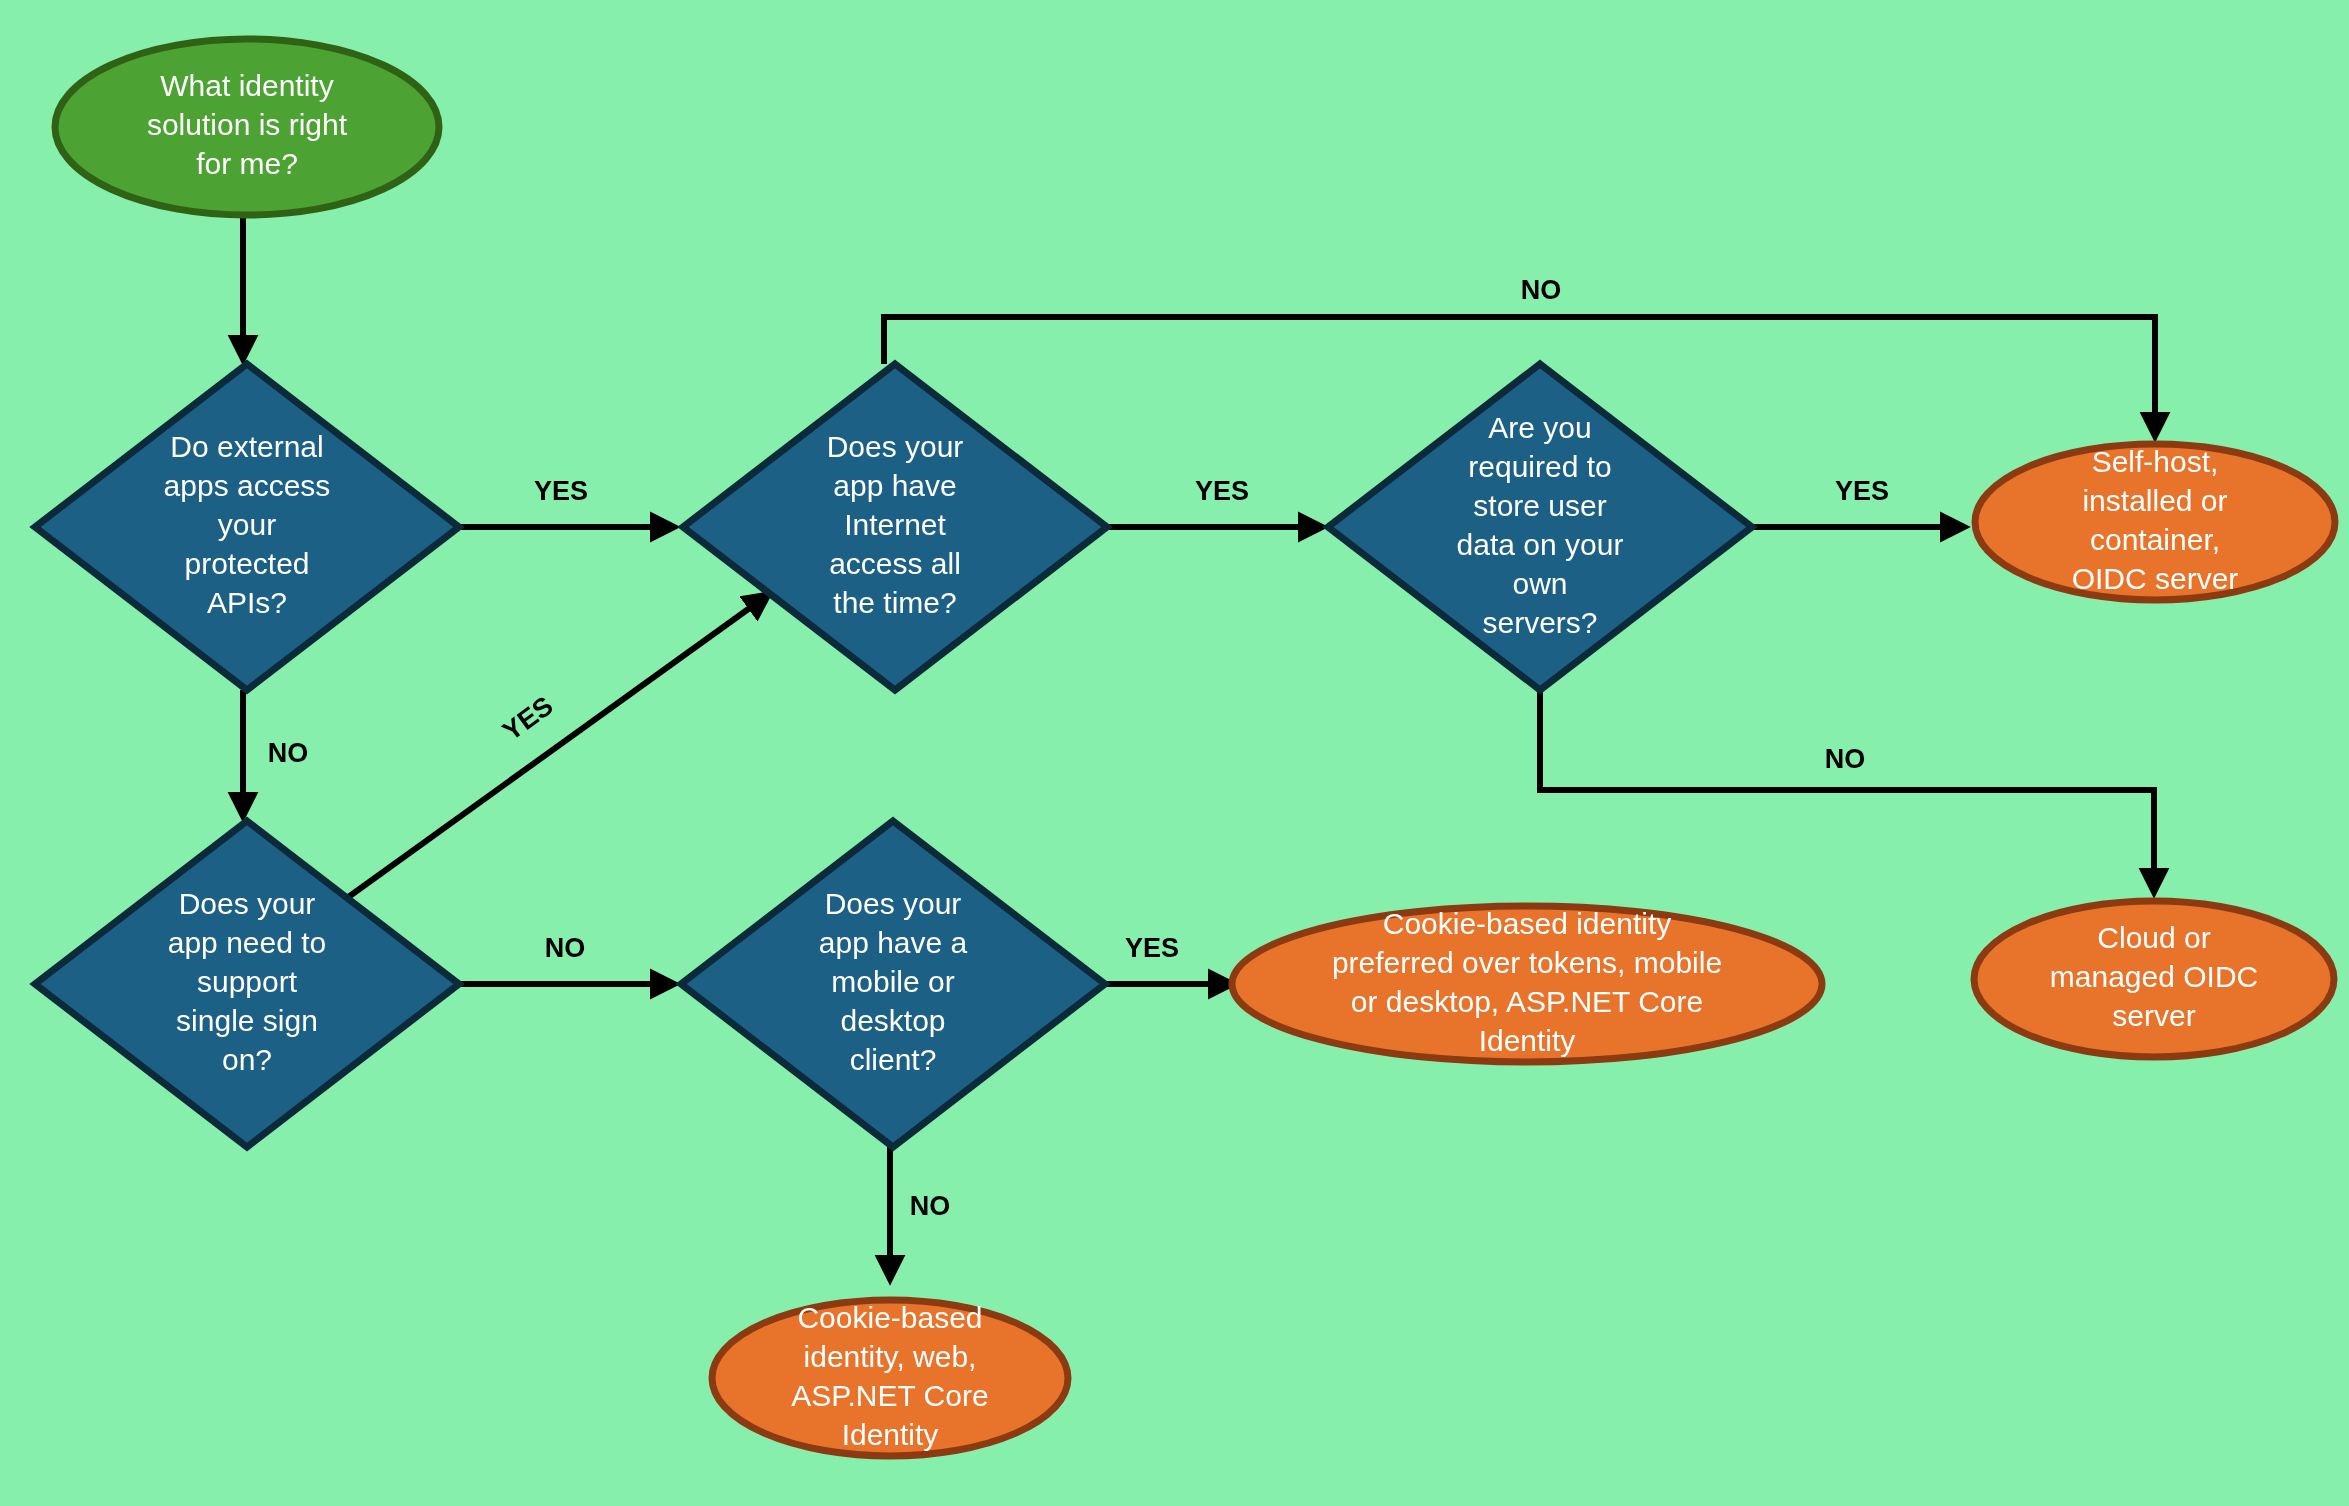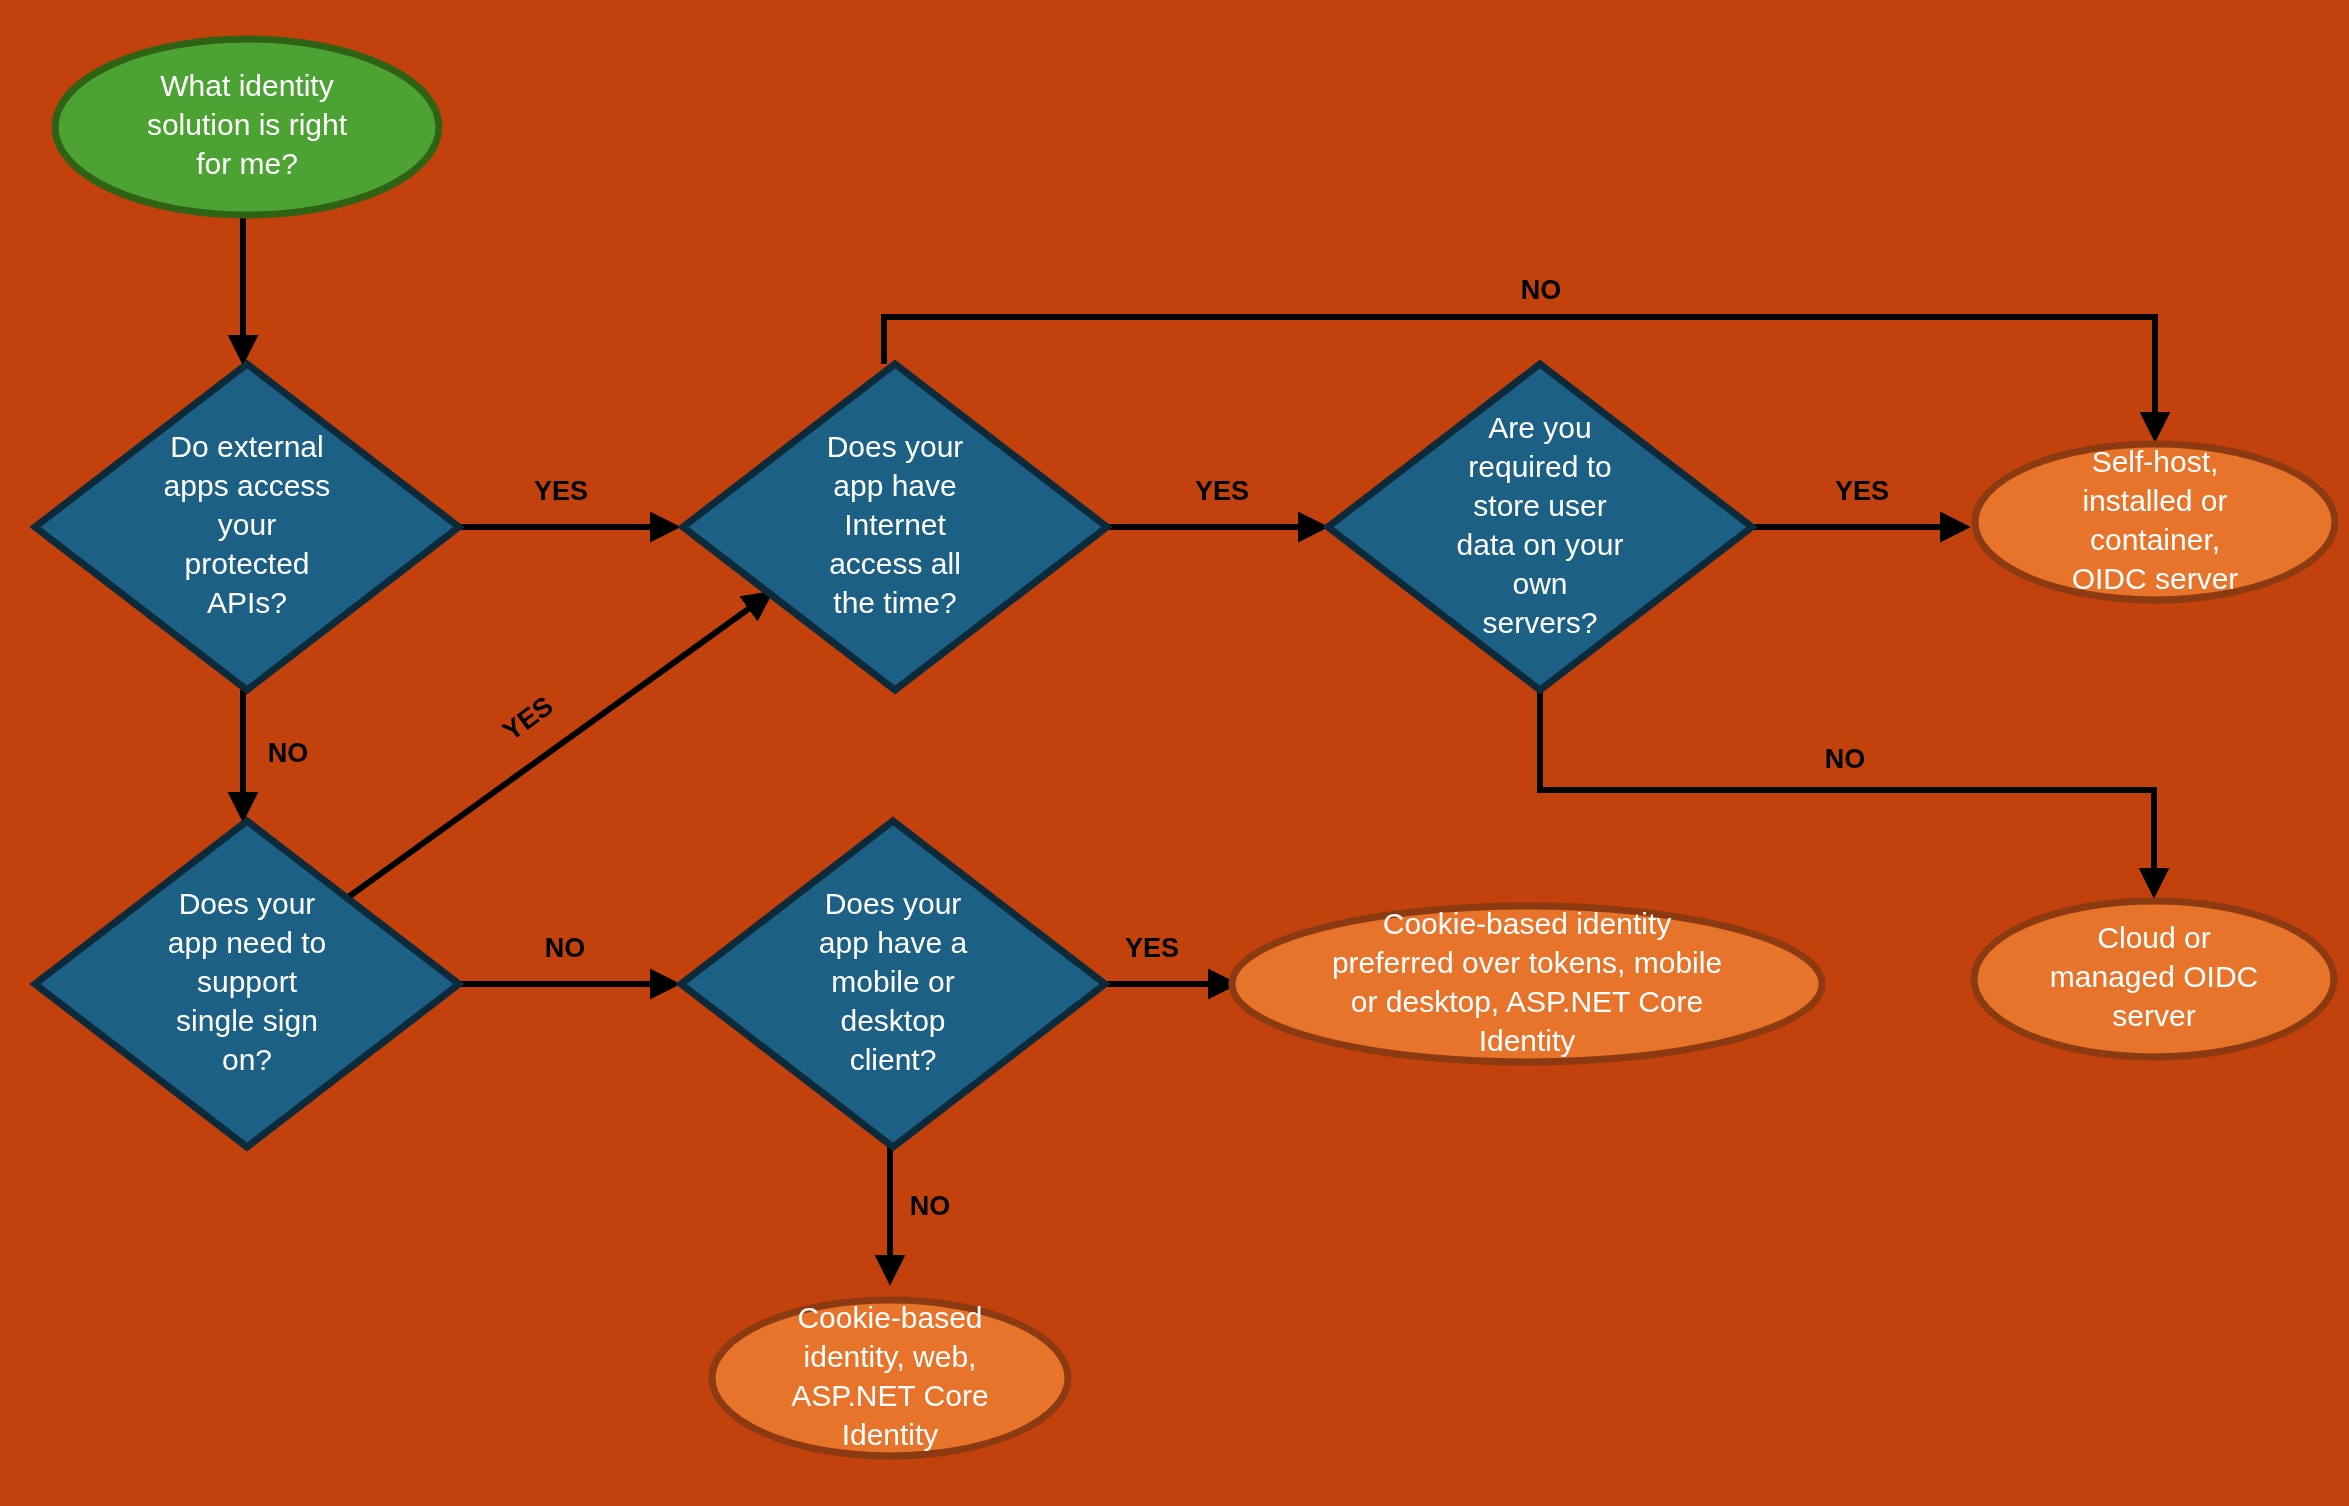"What identity solution is right" #flowchart-root { background: #c2410c -> #86efac }
